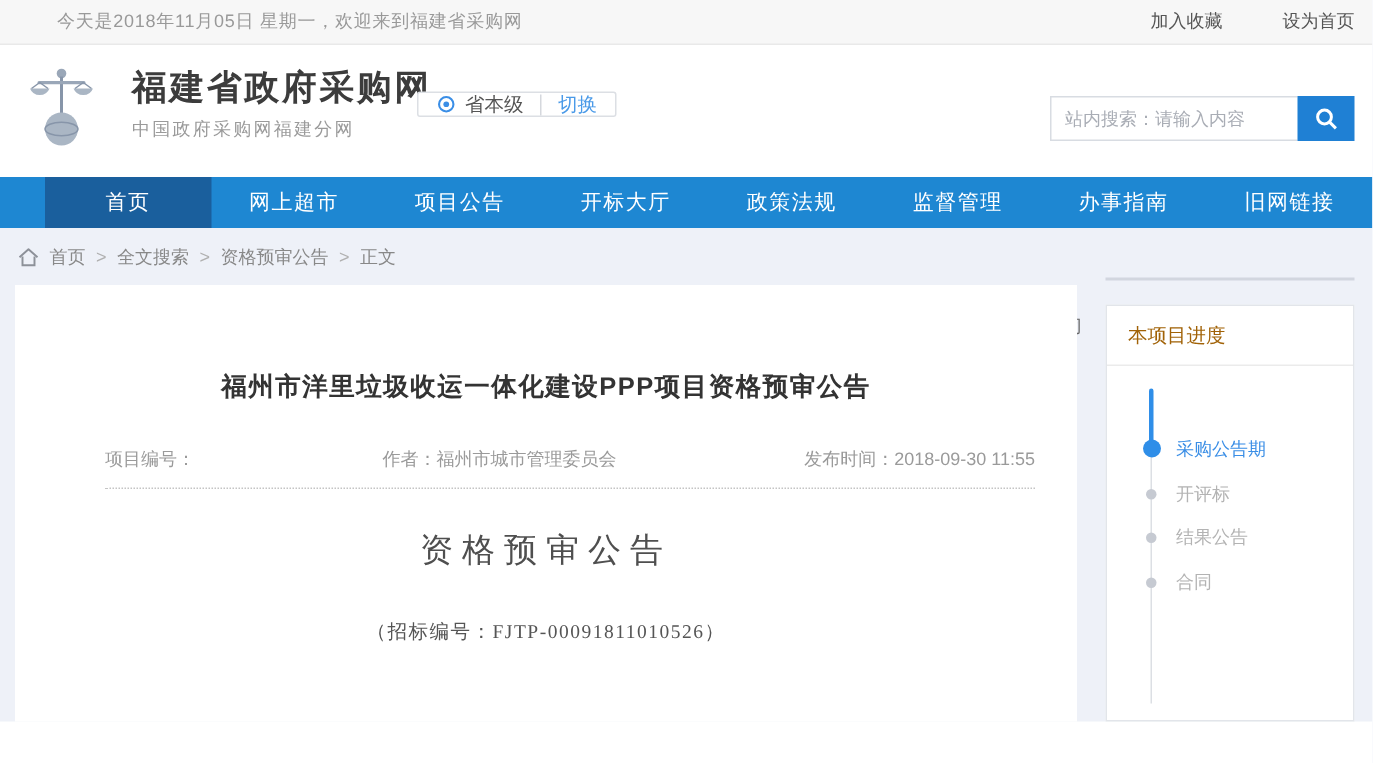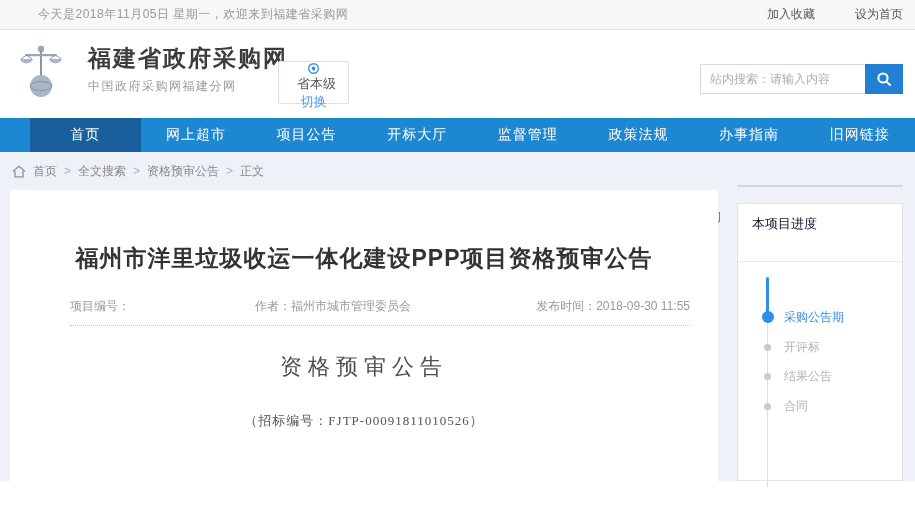"省本级" .region-box { flex-direction: column -> none; height: 43px -> 17px }
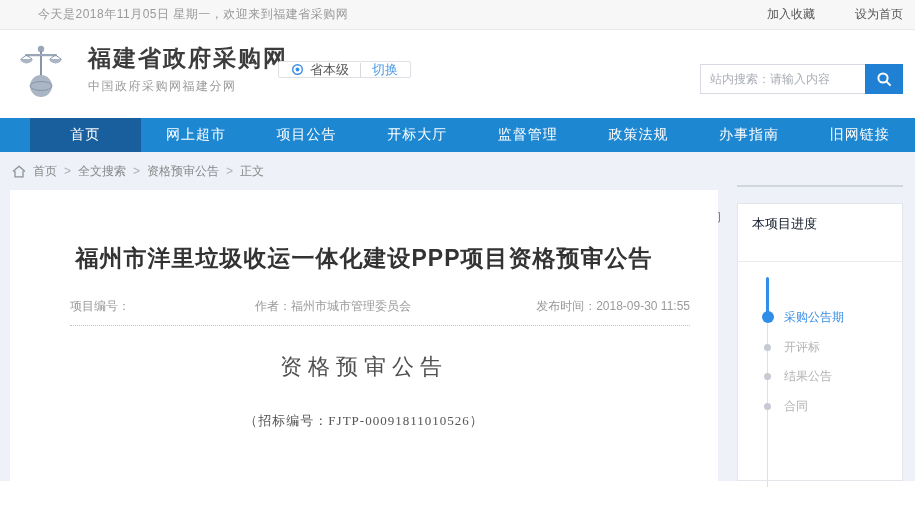"监督管理" div.nav-item { order: before "政策法规" -> after "政策法规" }
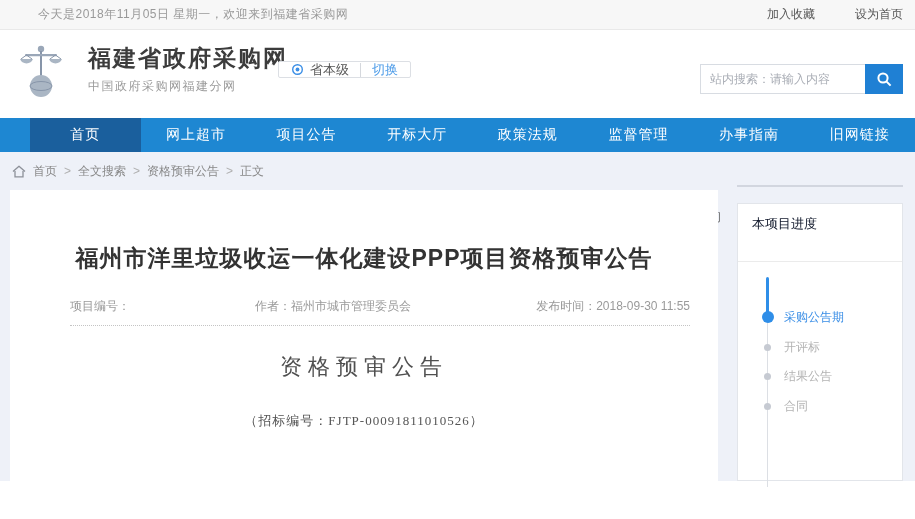"本项目进度" .side-title { color: #0f172a -> #a16207; padding: 11px 14px 28px -> 11px 14px 10px }
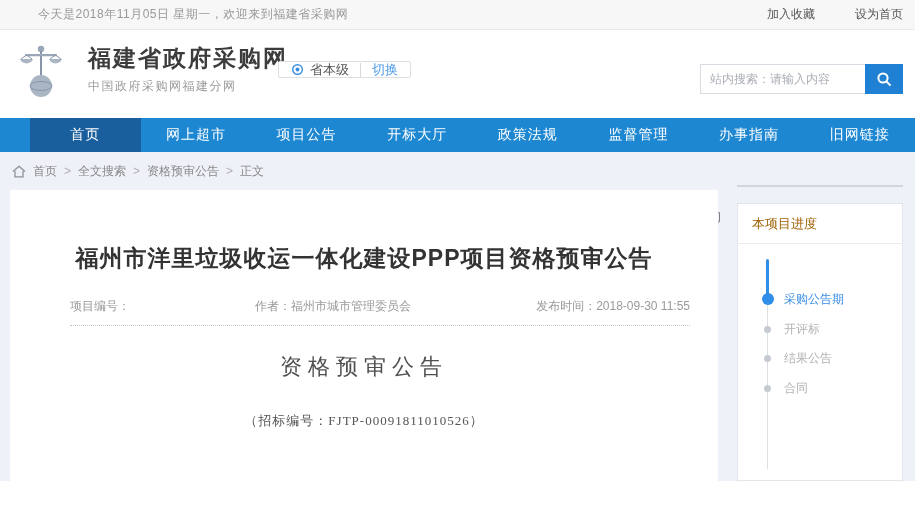"福州市洋里垃圾收运一体化建设PPP项目资格预审公告" .art-title { font-size: 23px -> 17px }
